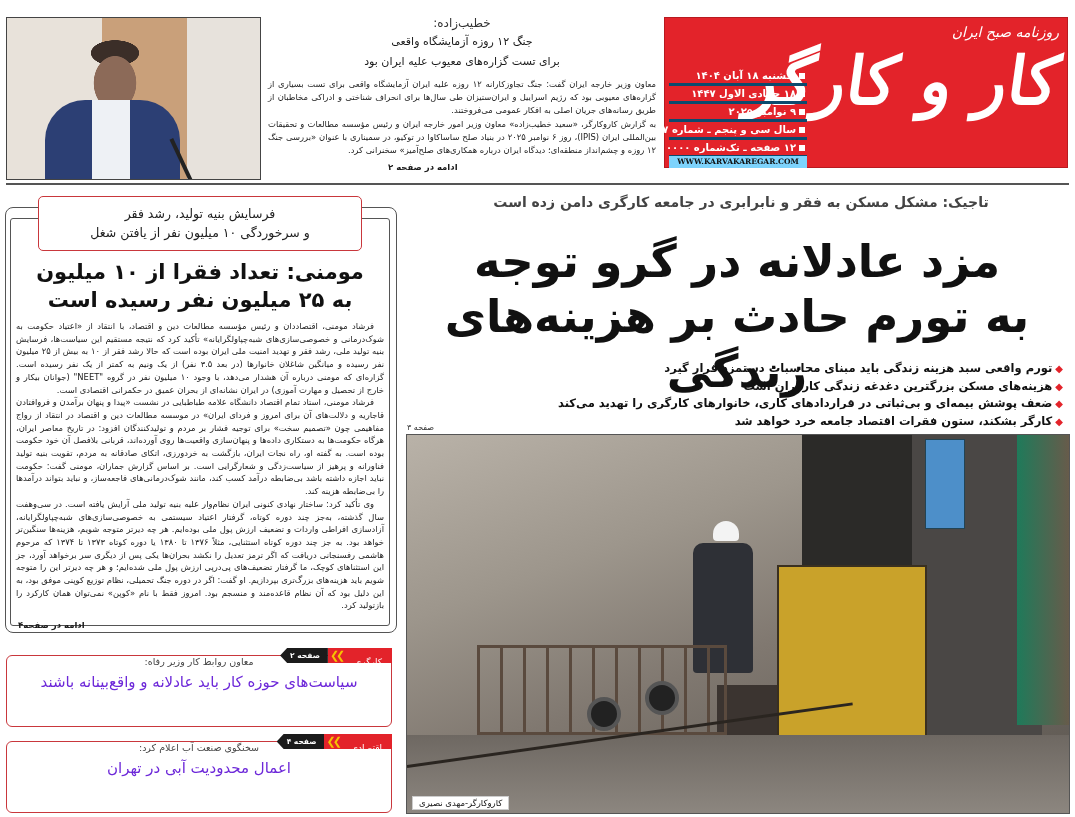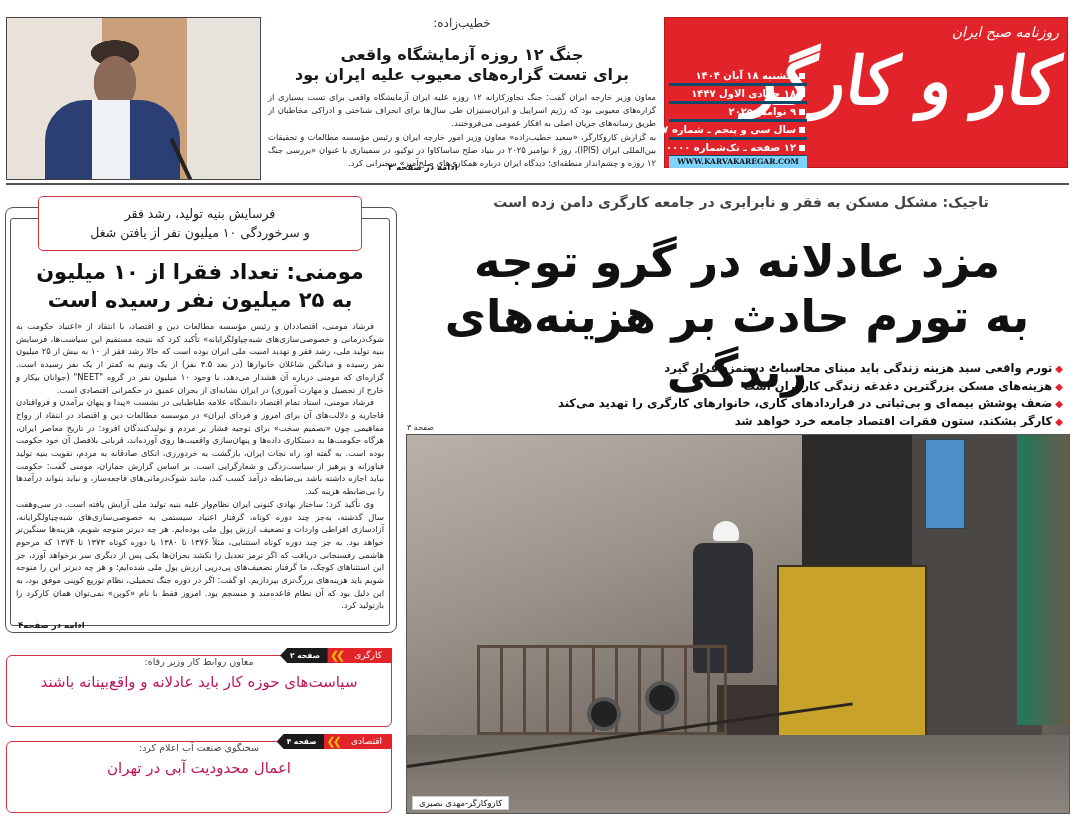"جنگ ۱۲ روزه آزمایشگاه واقعی" .top-story .headline { font-size: 16px -> 11px; font-weight: bold -> normal; margin-top: 15px -> 2px }
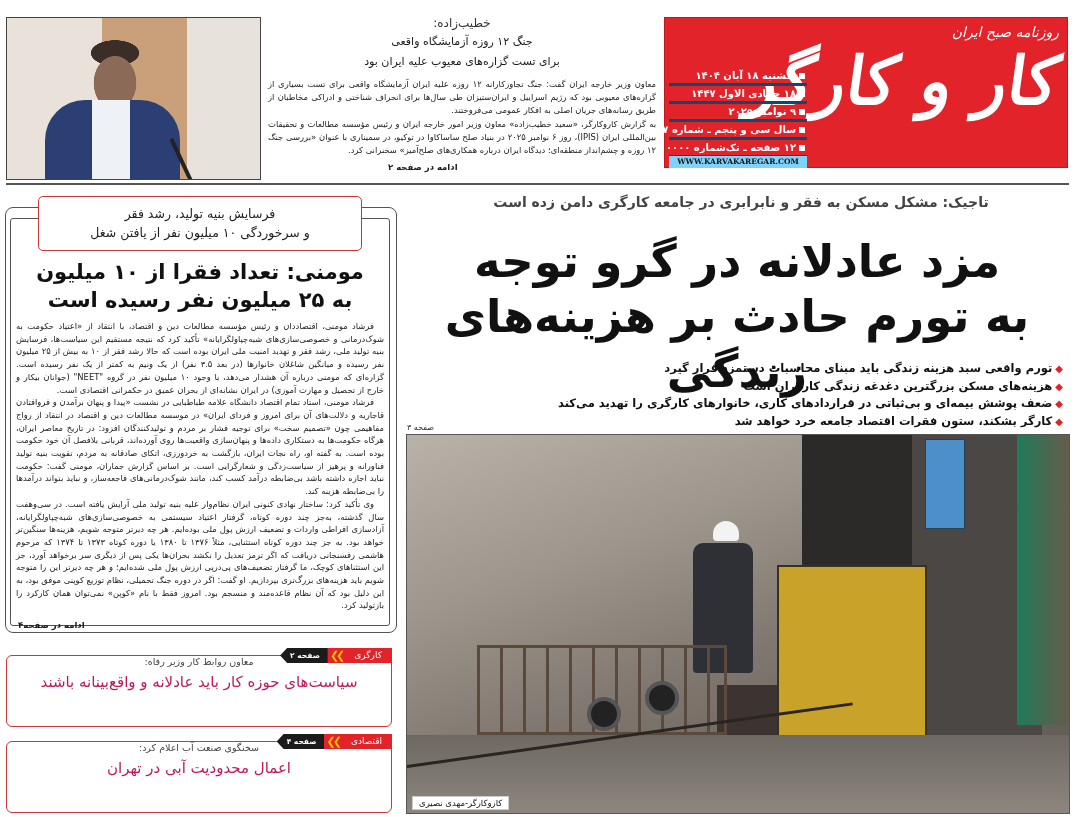"کارگری" .news-box .section-label { padding: 0 10px -> 7px 10px }
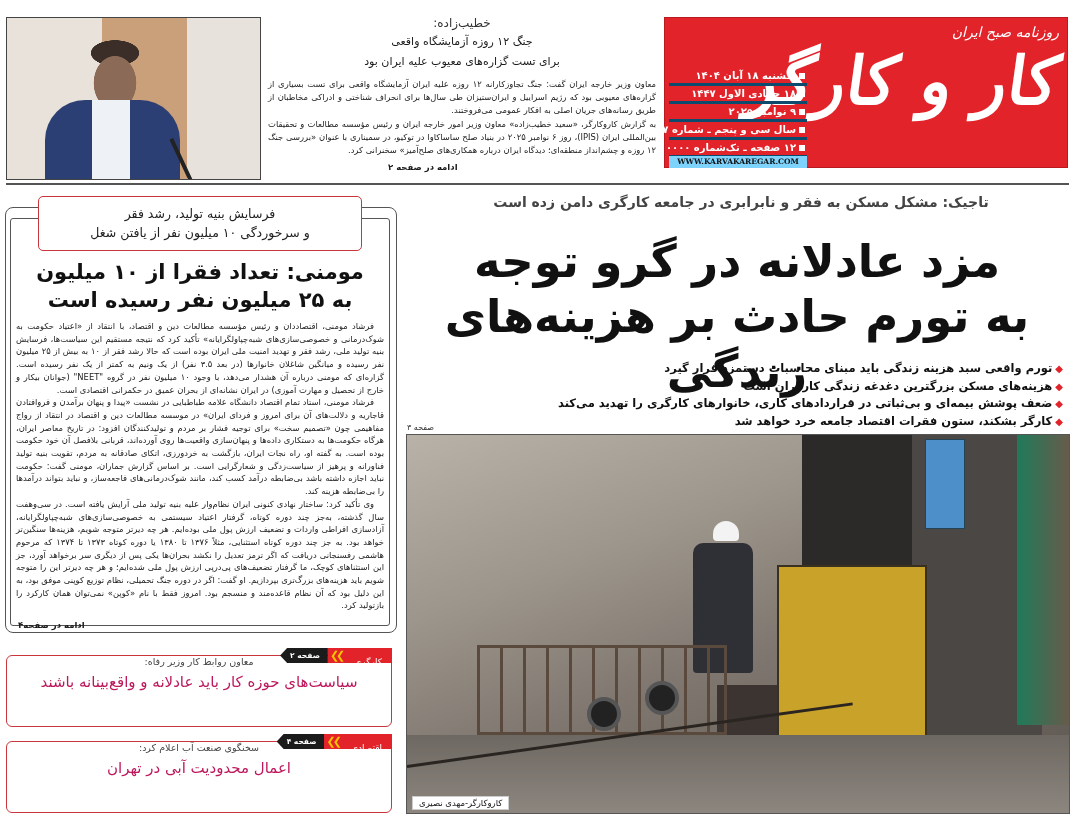"سیاست‌های حوزه کار باید عادلانه" .news-box .headline { color: #be185d -> #6d28d9 }
